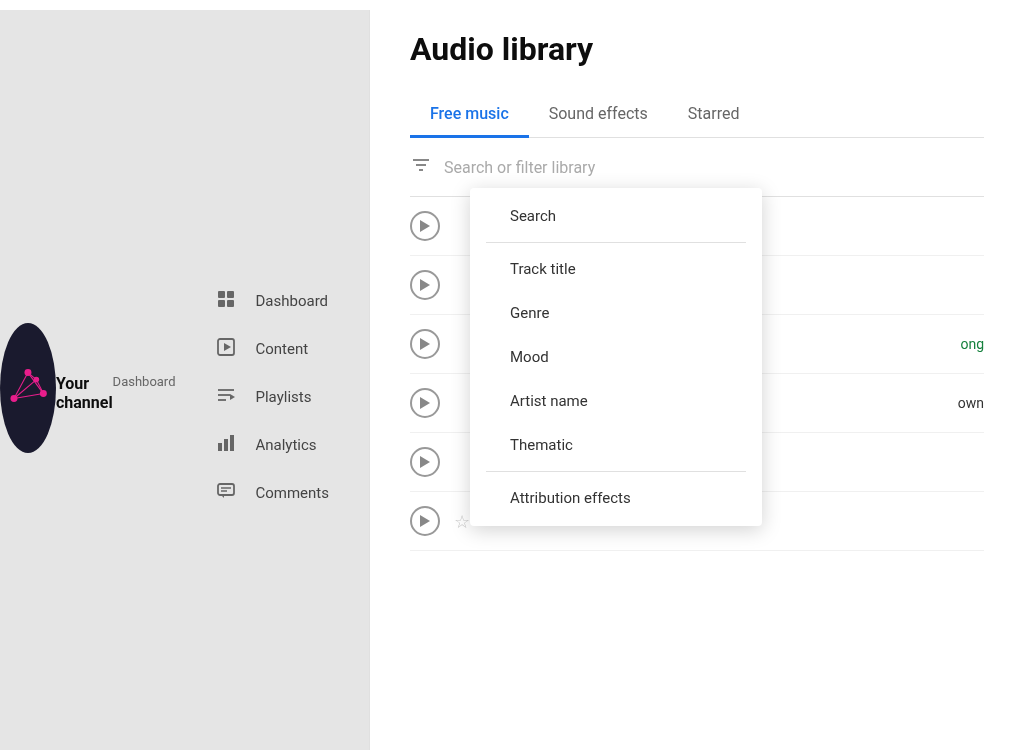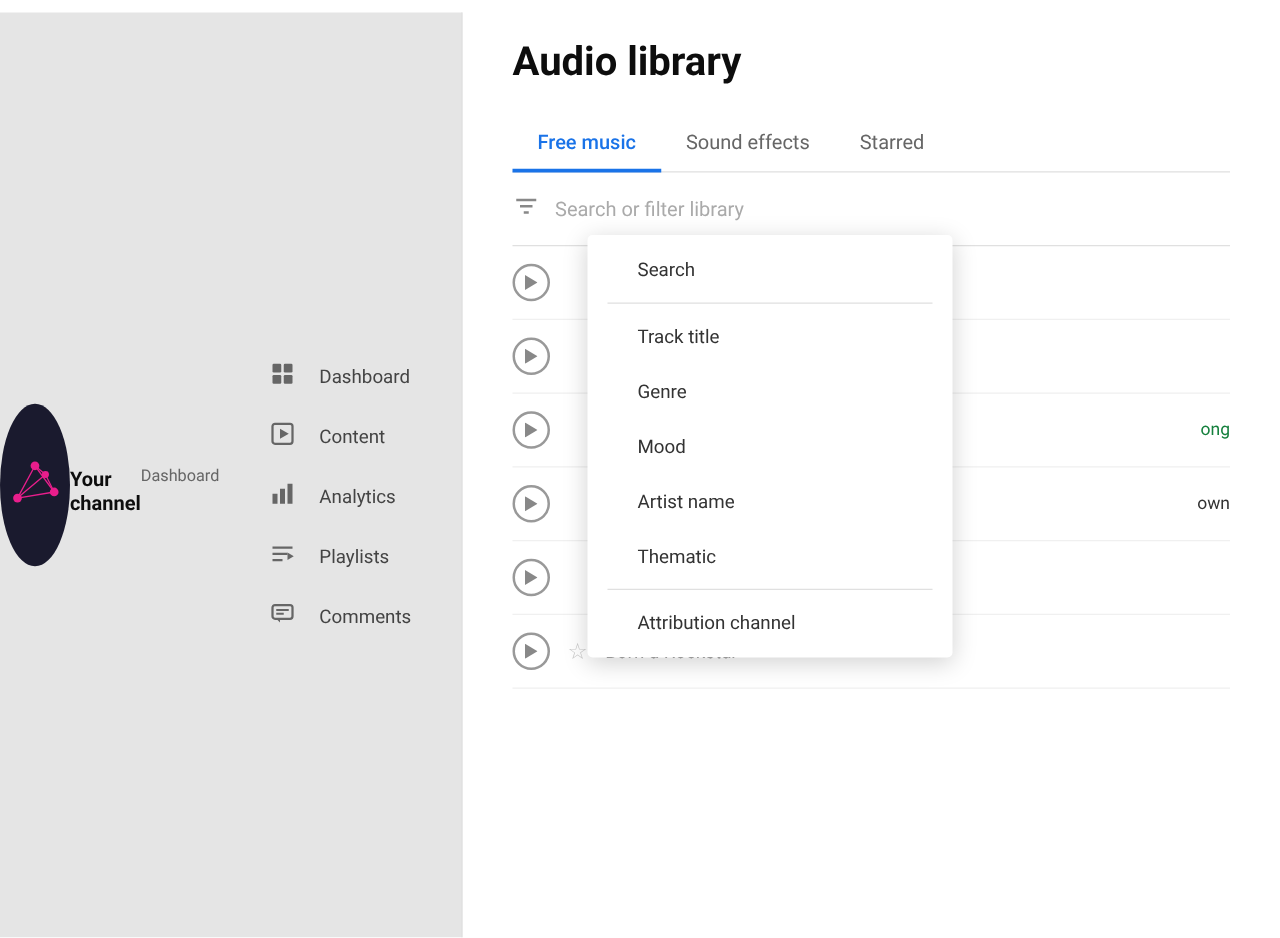"Analytics" li.nav-item { order: before "Playlists" -> after "Playlists" }
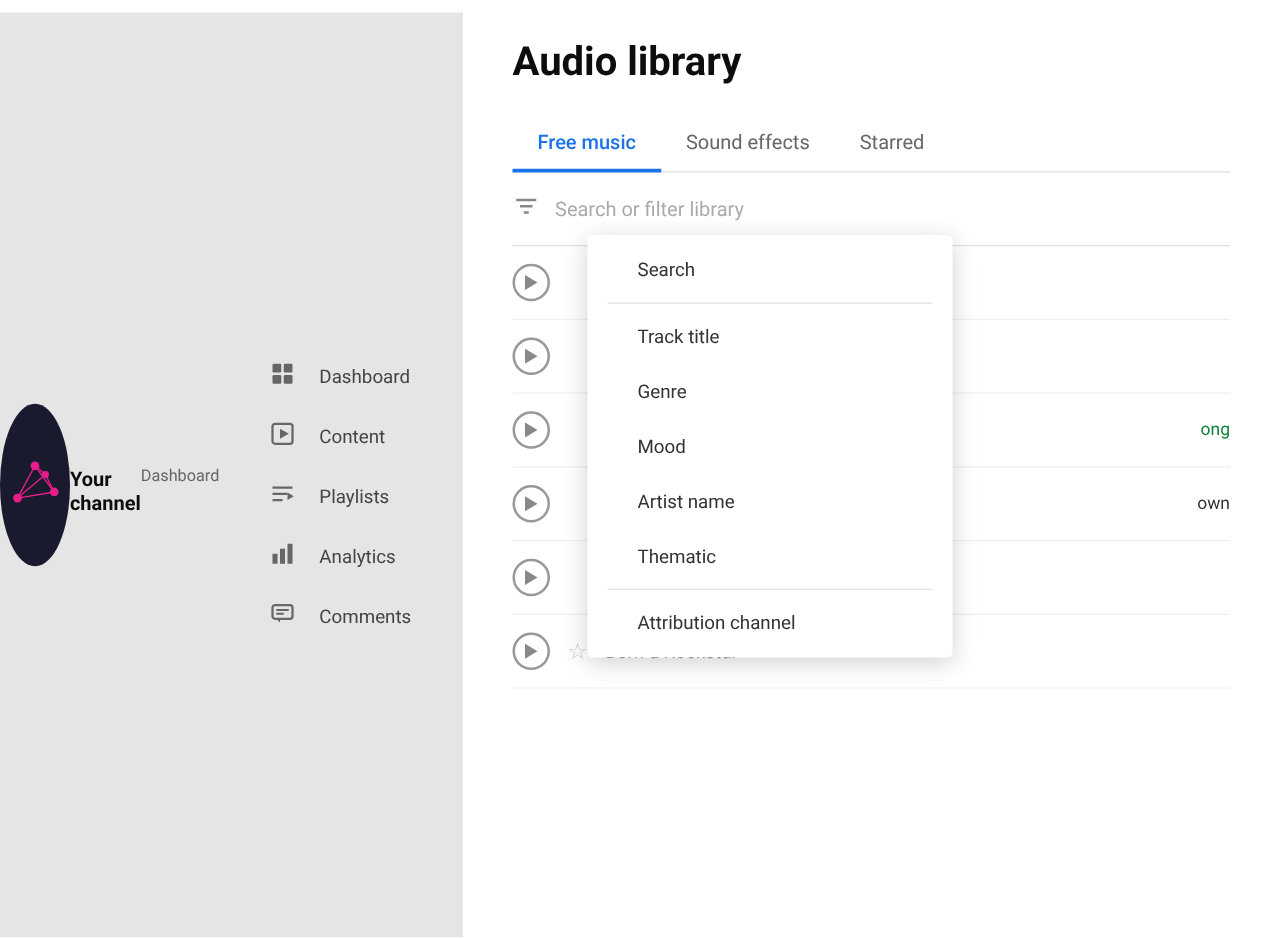"Attribution channel" div.dropdown-item { text: channel -> effects }
